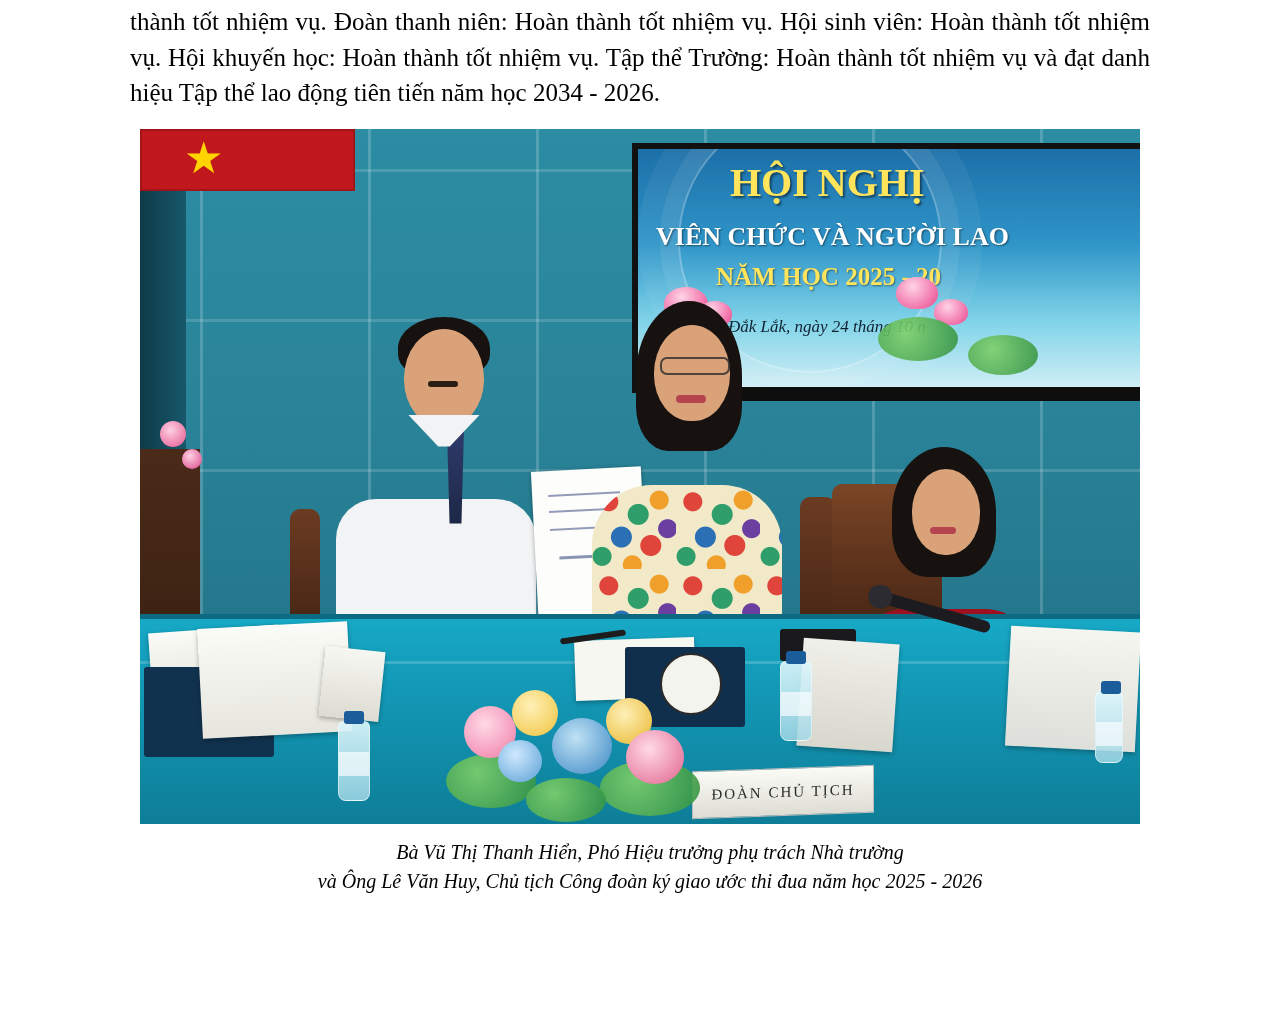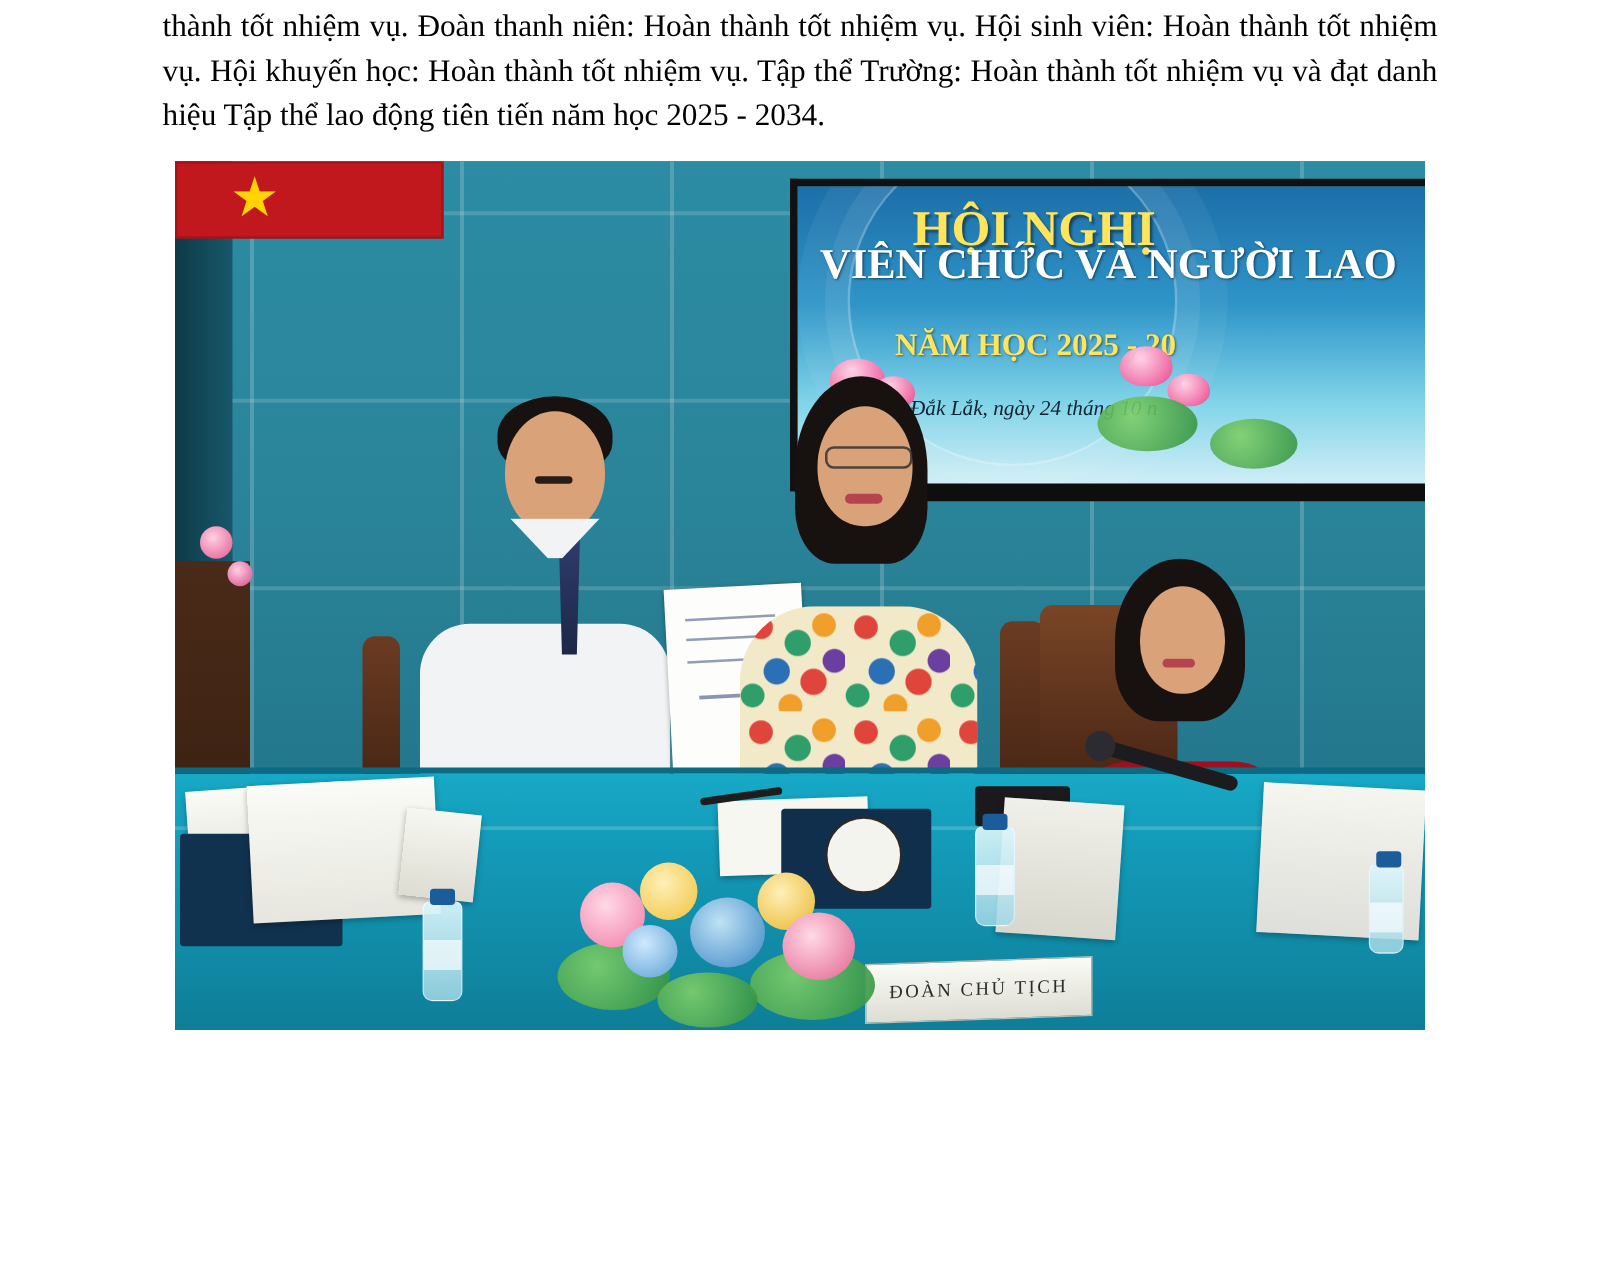"thành tốt nhiệm vụ. Đoàn" p.para { text: 2025 - 2034 -> 2034 - 2026 }
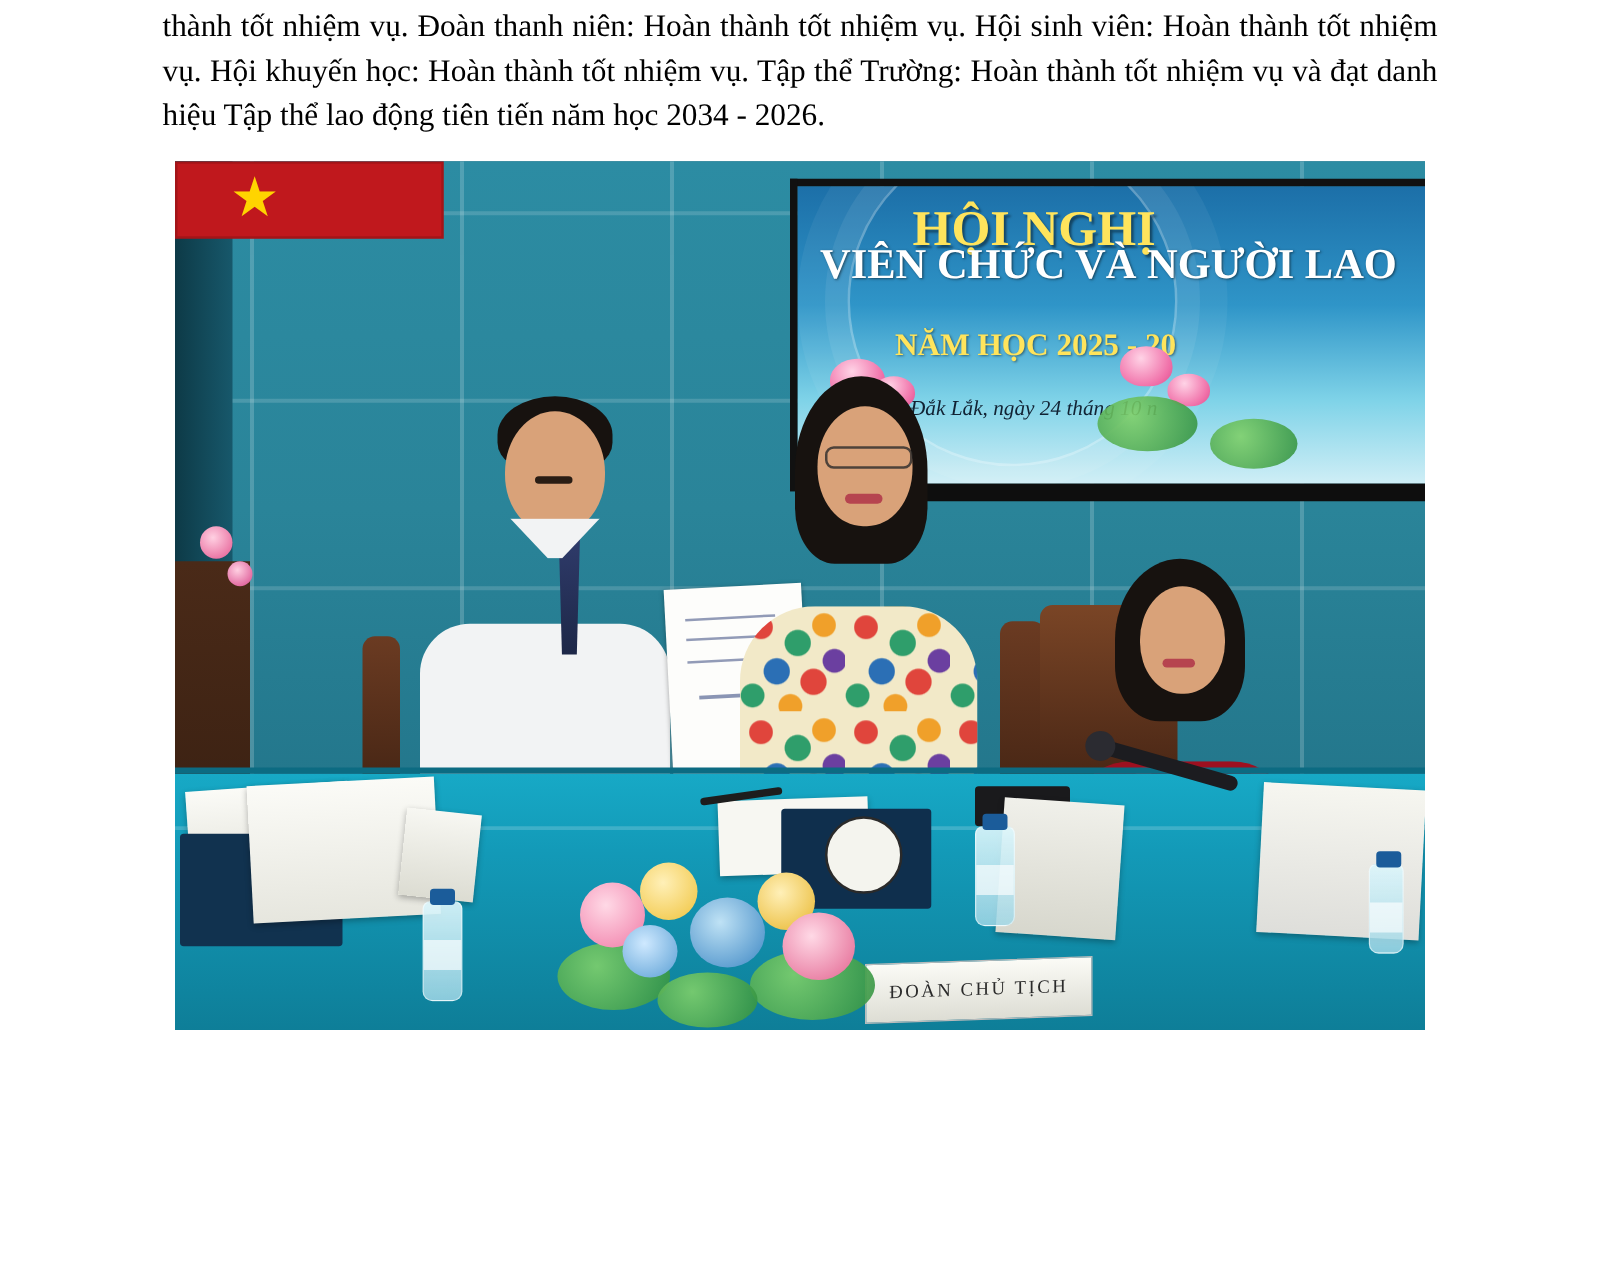"VIÊN CHỨC VÀ NGƯỜI LAO" .screen h2 { font-size: 34px -> 26px; top: 44px -> 73px }
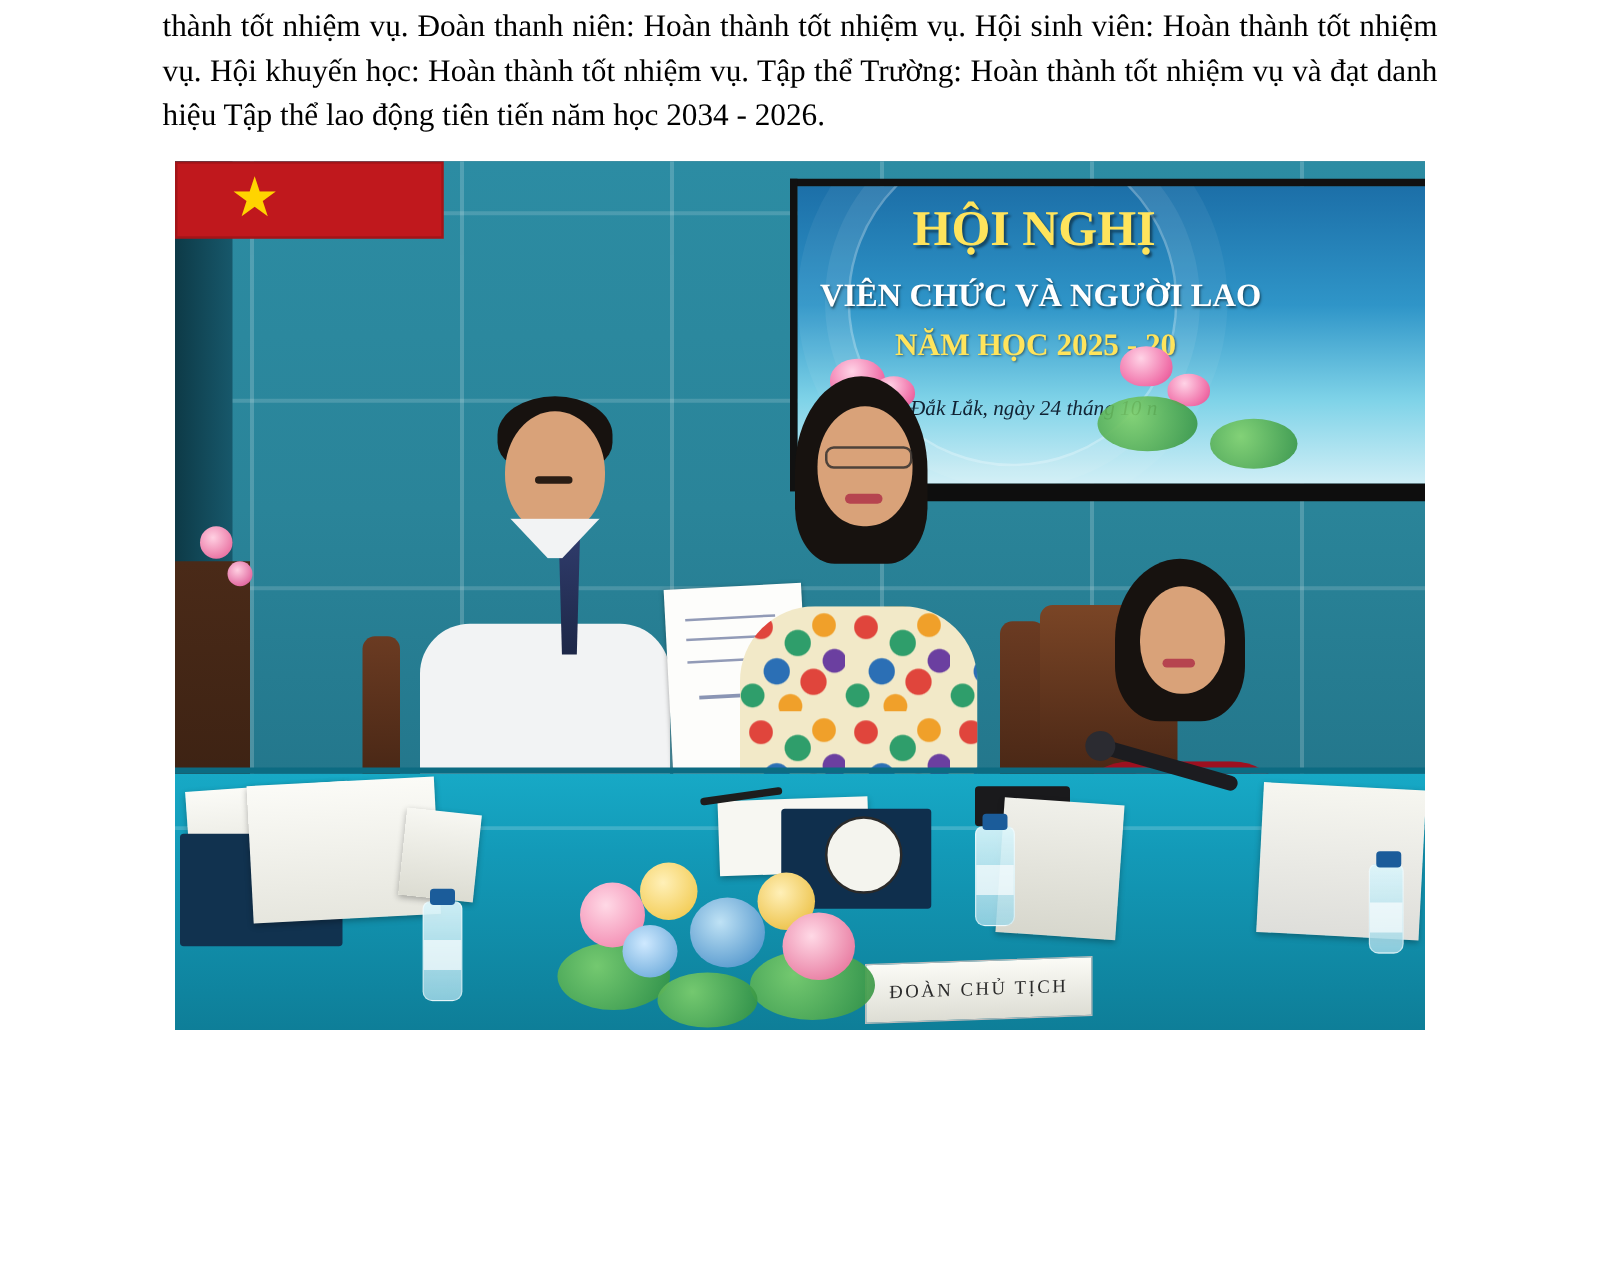"Bà Vũ Thị Thanh Hiển," div.caption { html: none -> <div> <div>Bà Vũ Thị Thanh Hiển, Phó Hiệu trưởng phụ trách Nhà trường</div> <div>và Ông Lê Văn Huy, Chủ tịch Công đoàn ký giao ước thi đua năm học 2025 - 2026</div> </div> }
